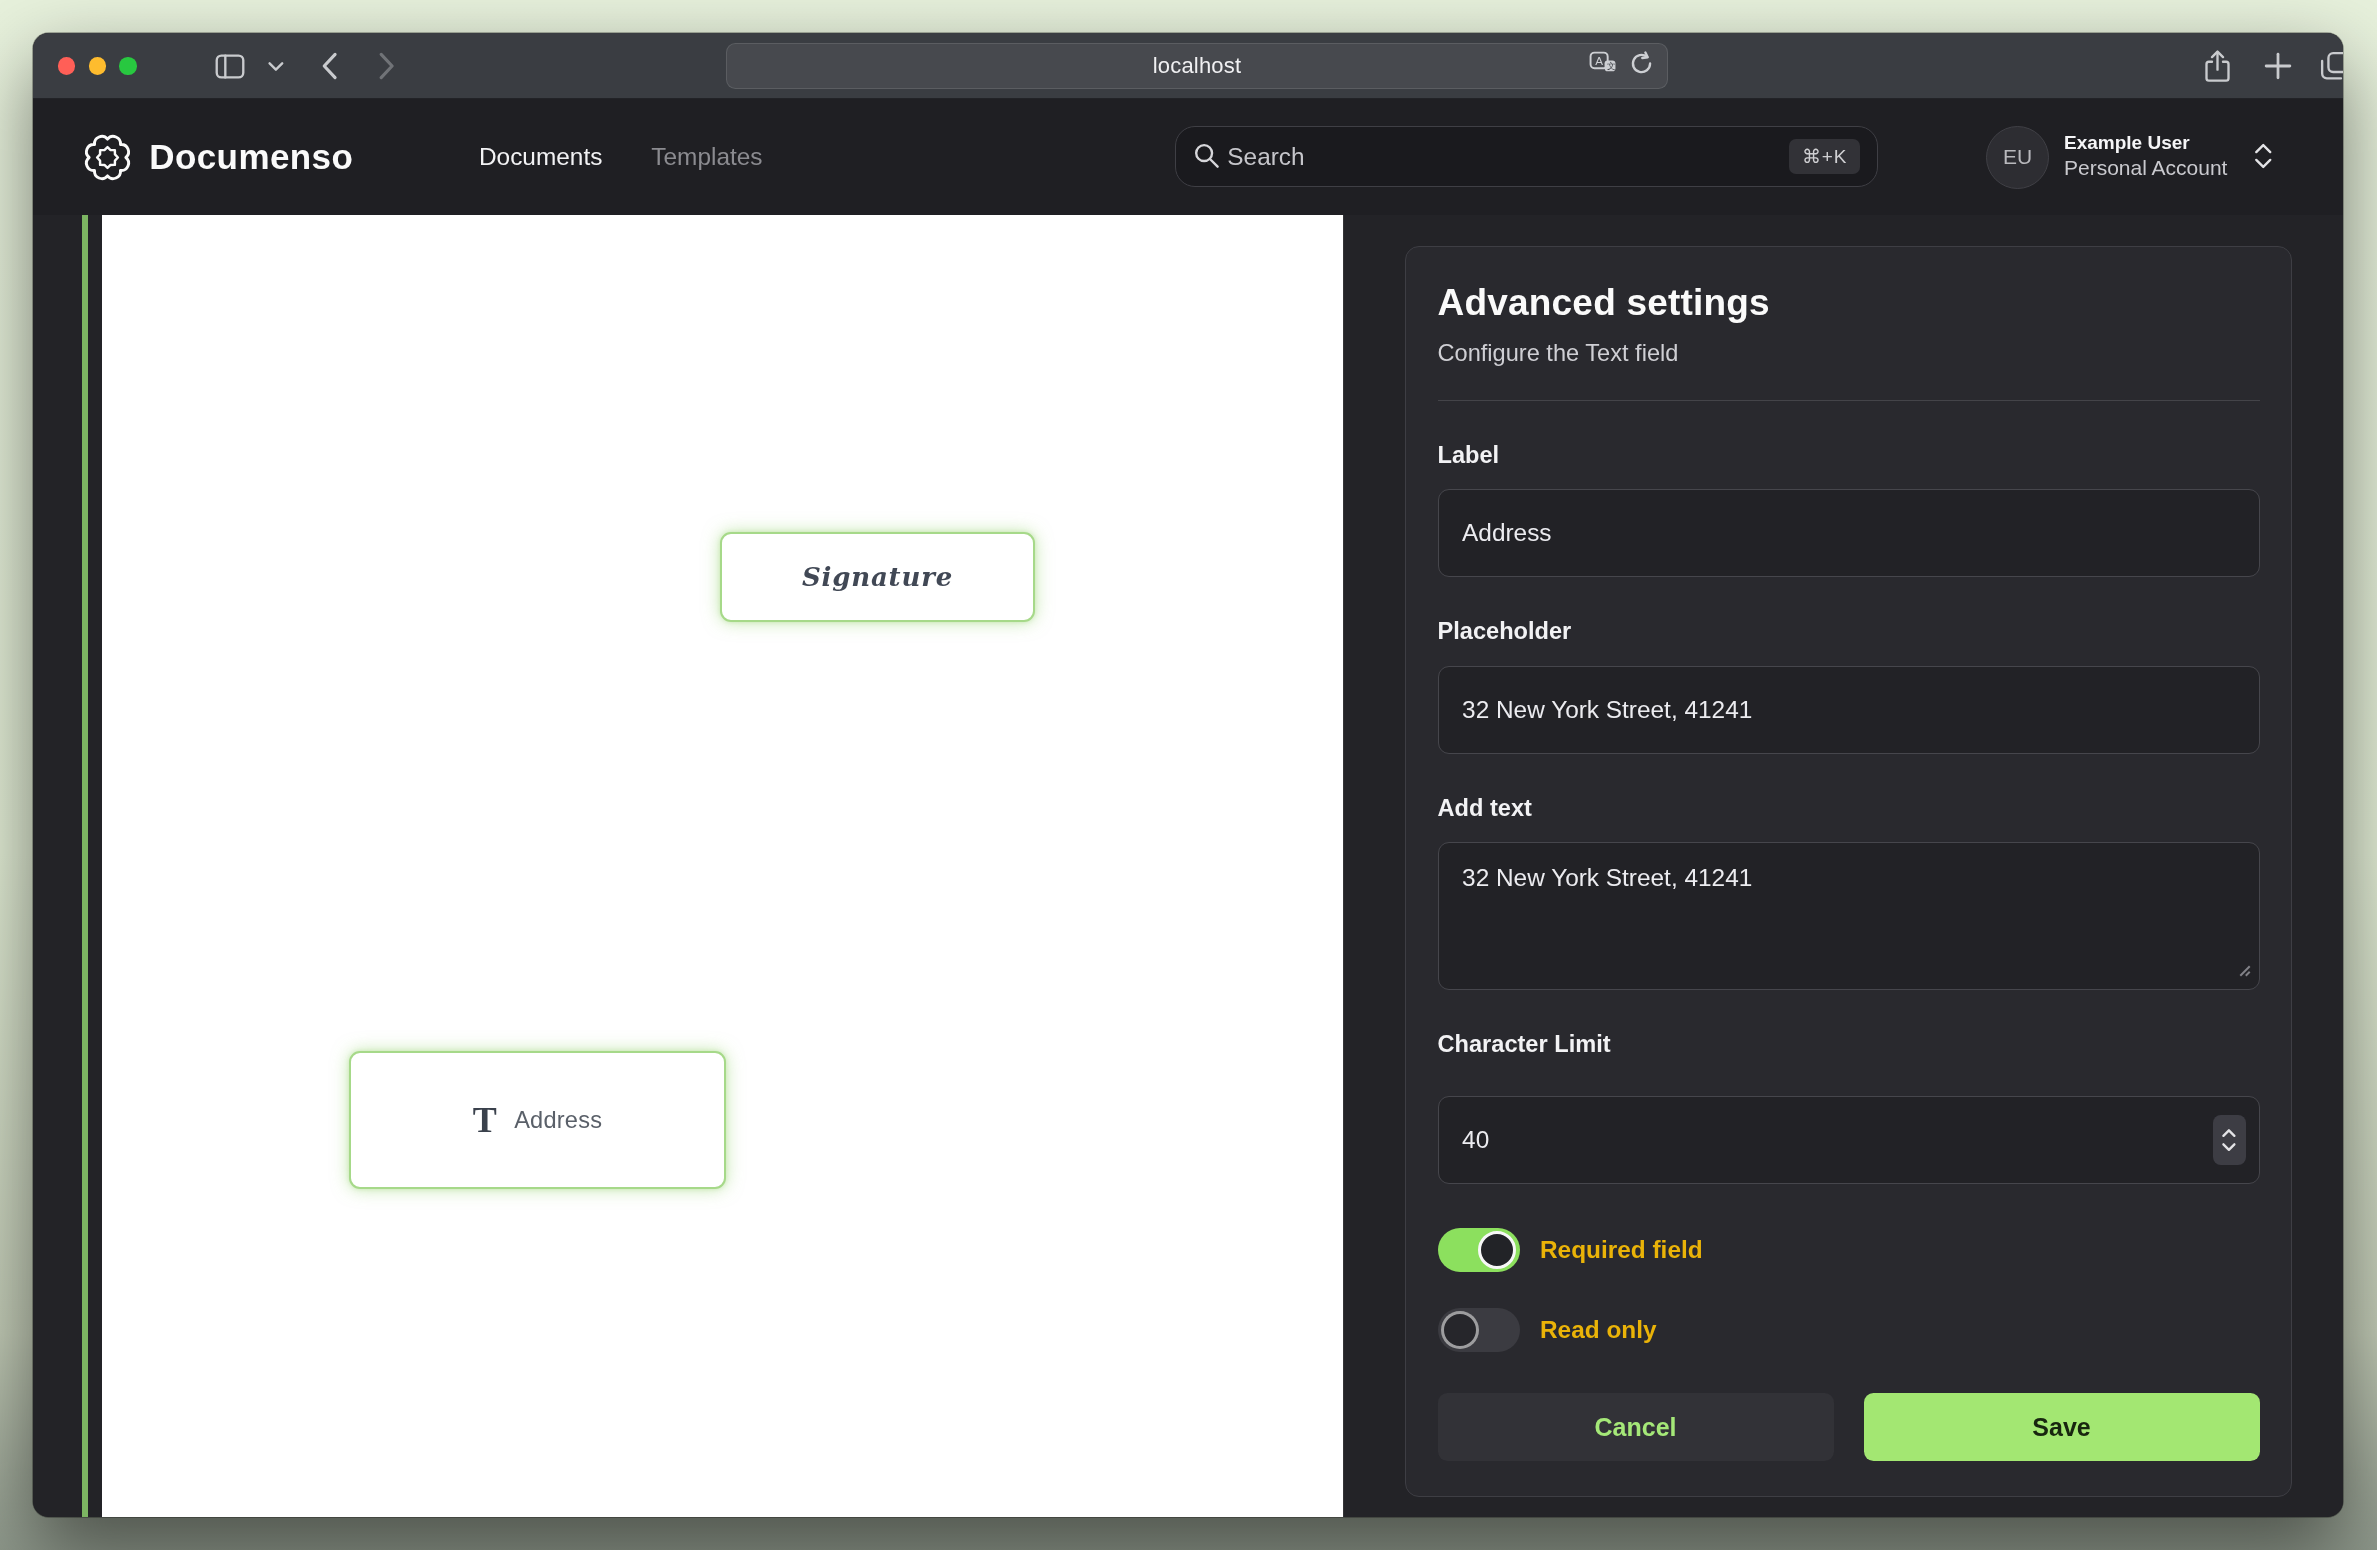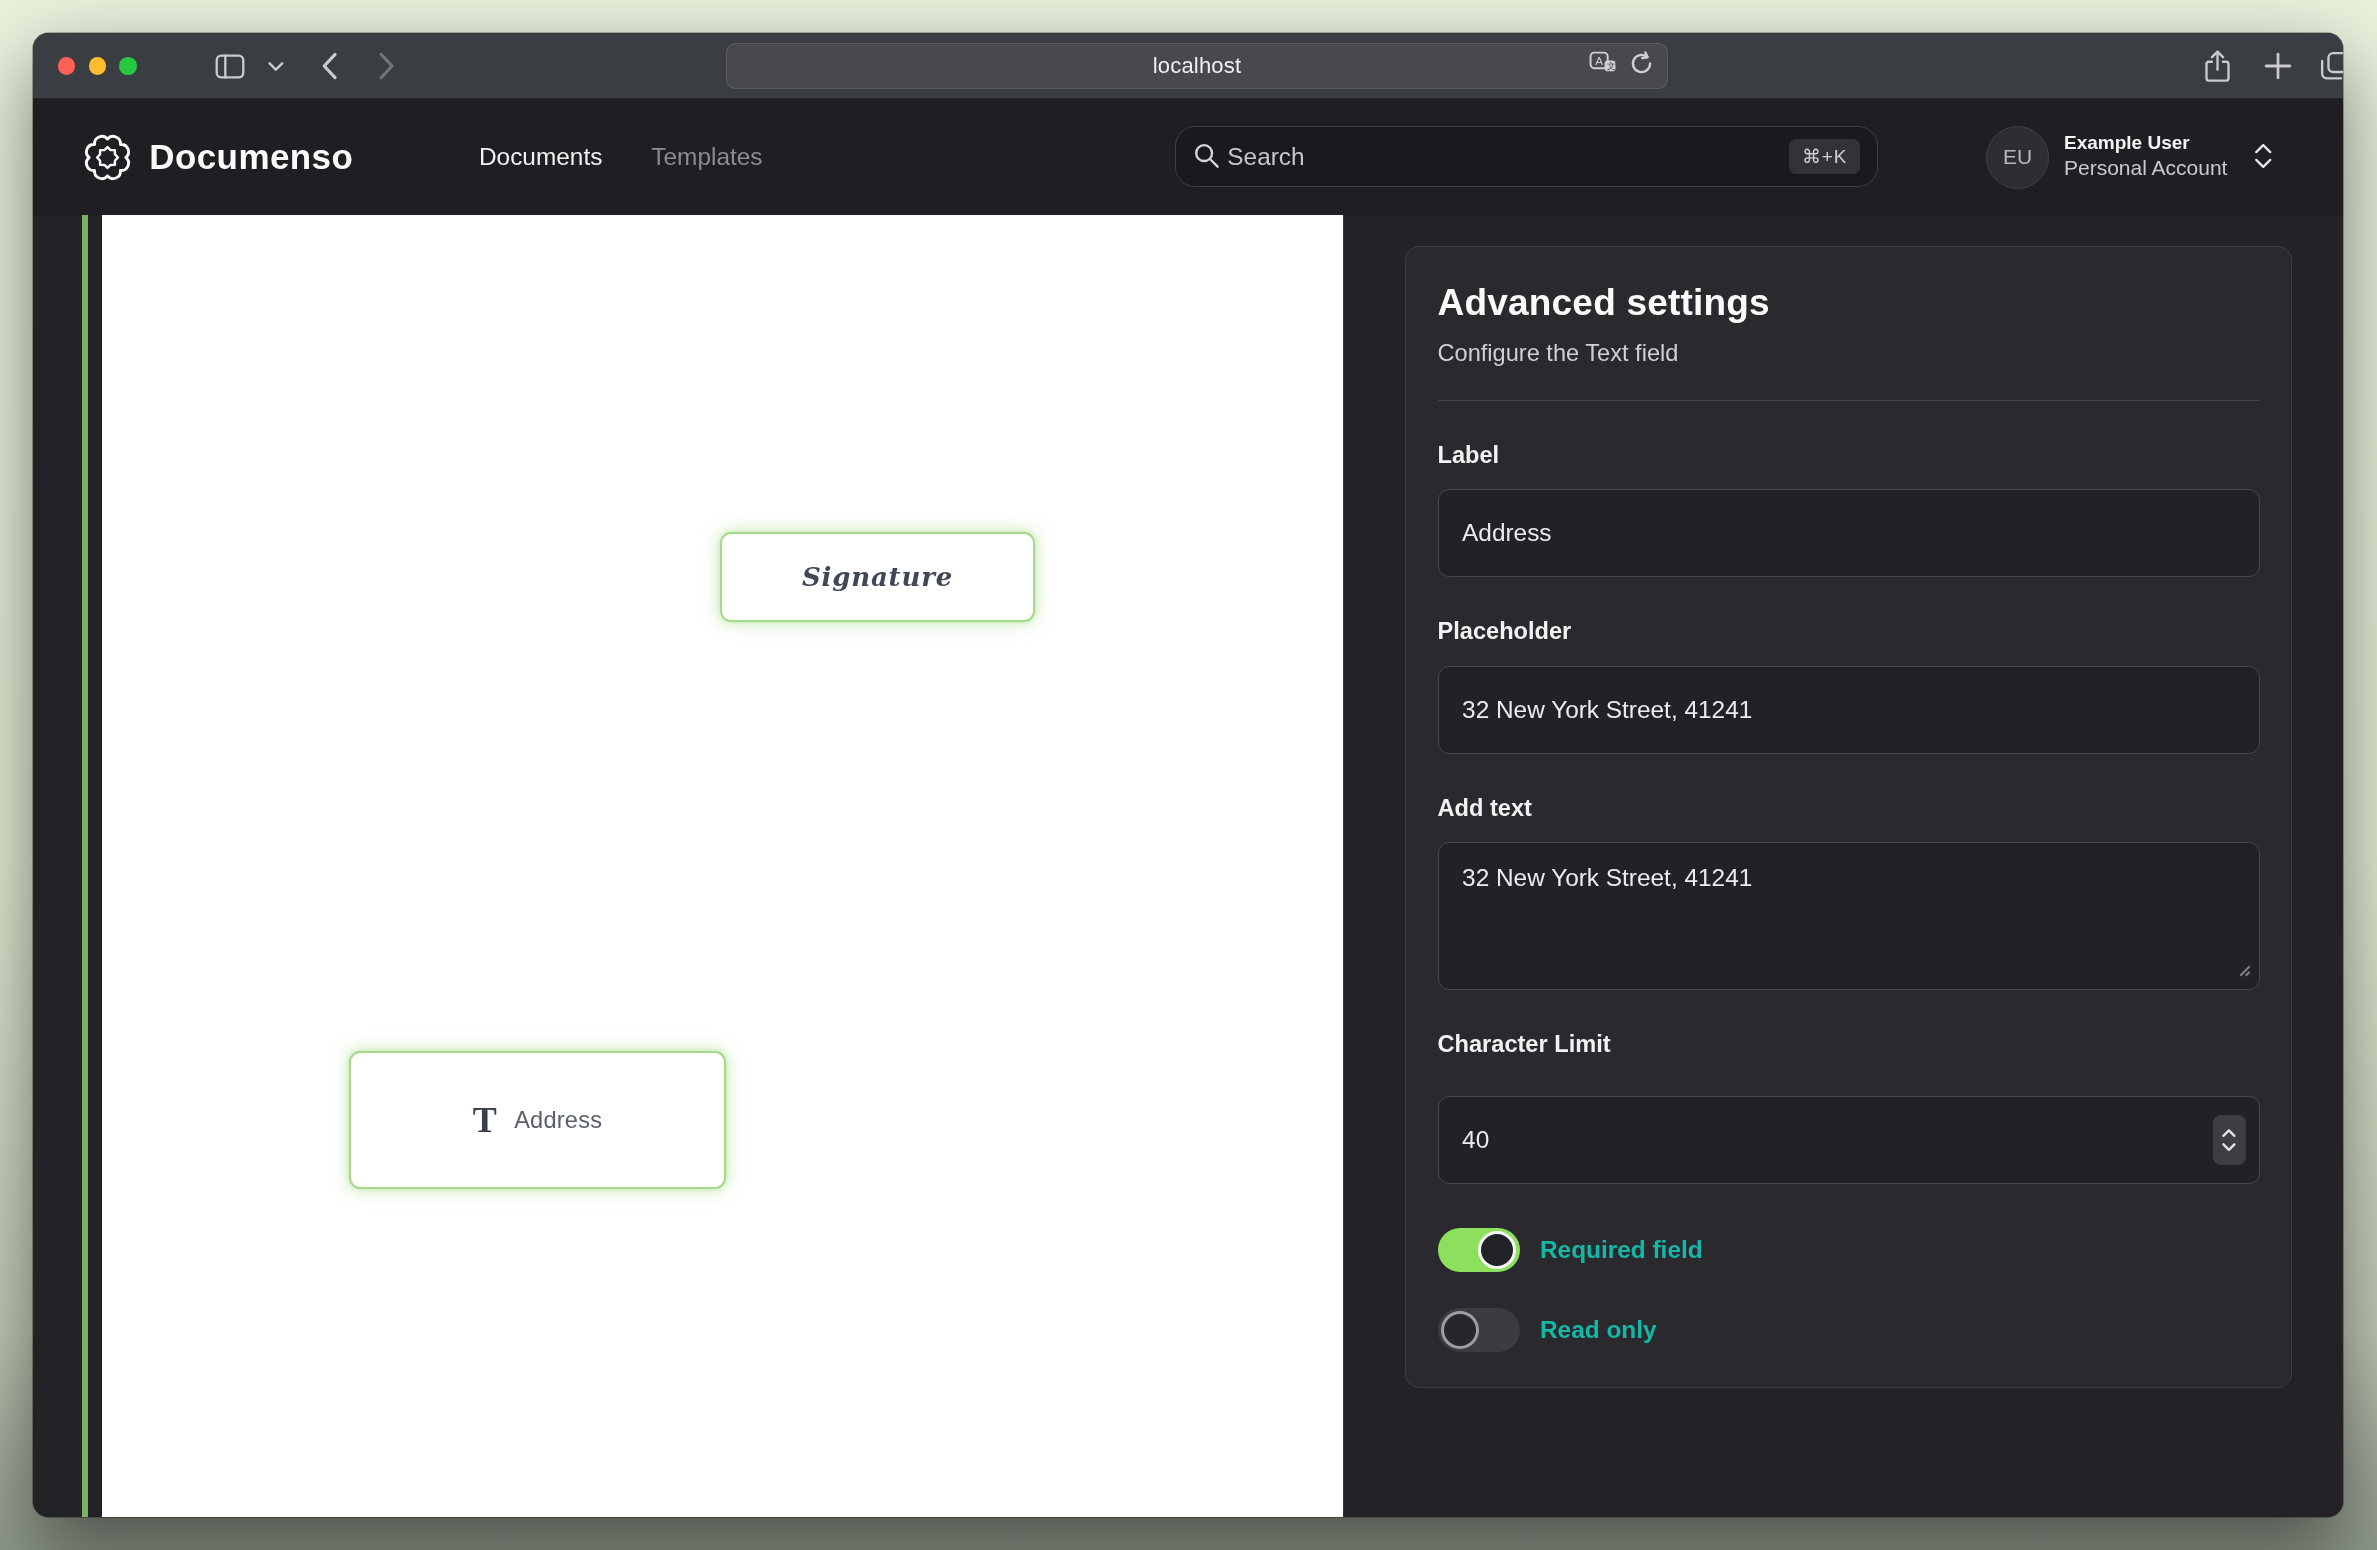"Required field" .toggle-label { color: #14b8a6 -> #eab308 }
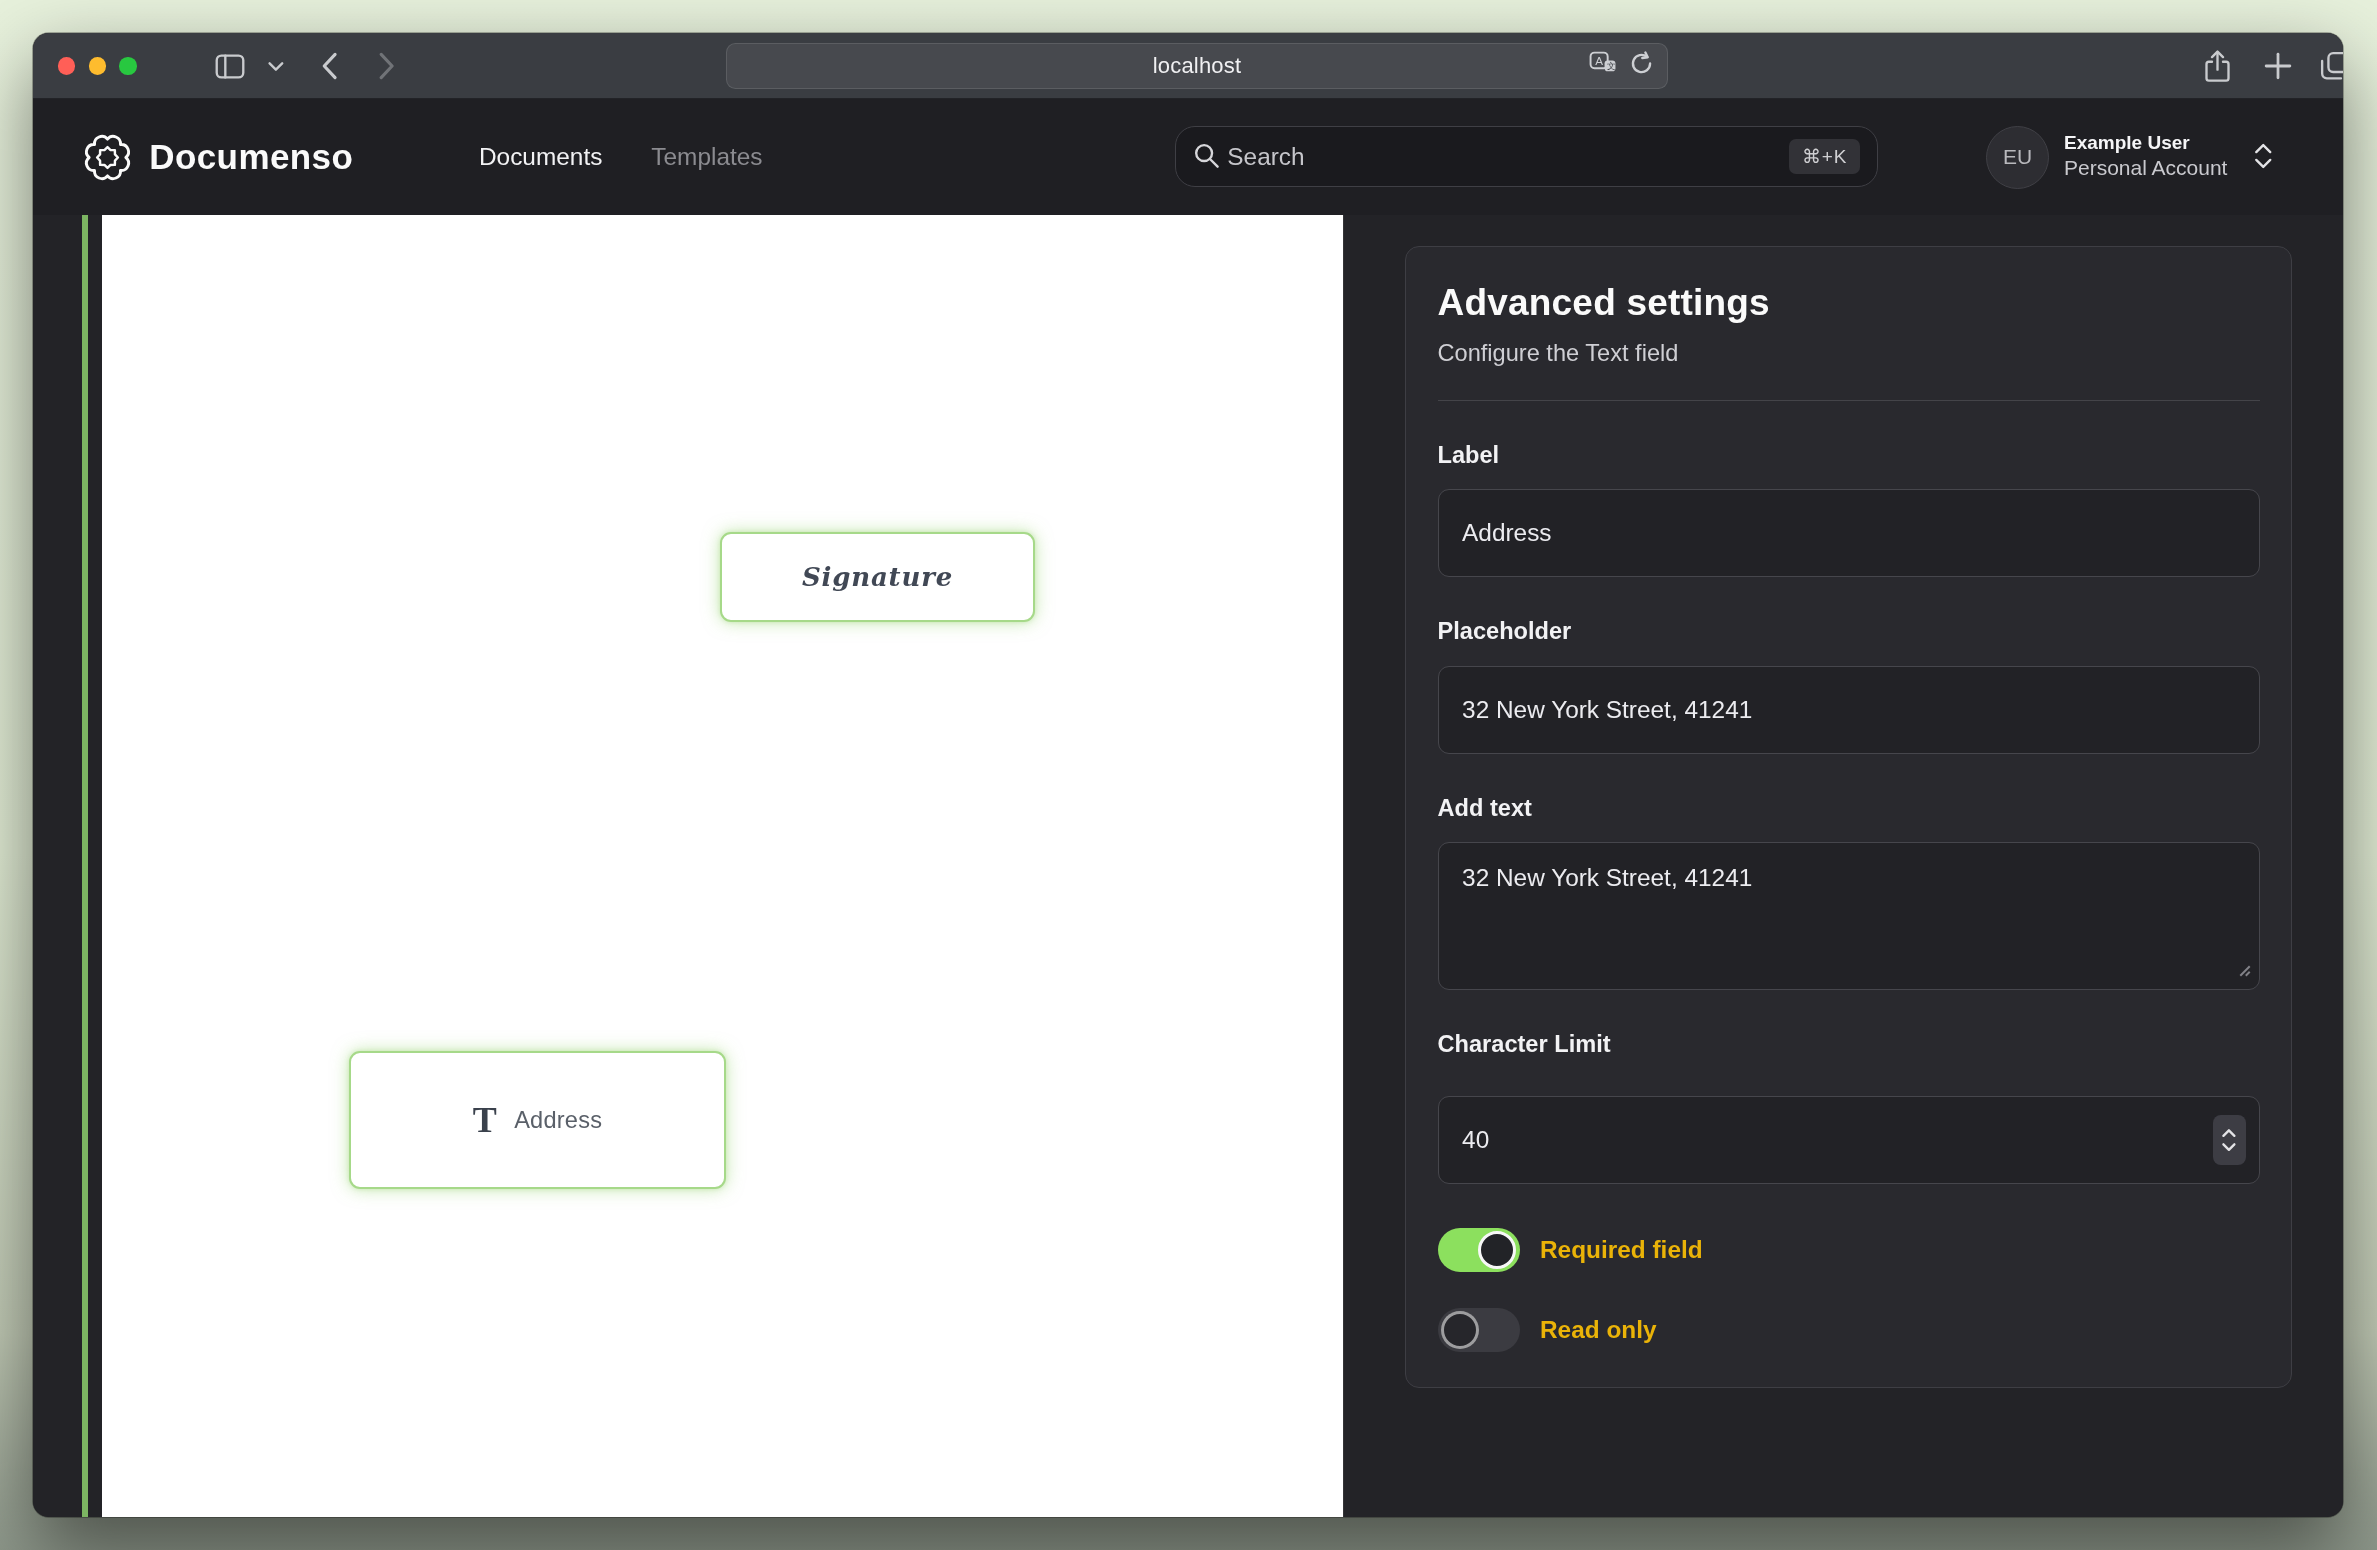"Cancel" div.btn-row { html: none -> <div> <button>Cancel</button> <button>Save</button> </div> }
